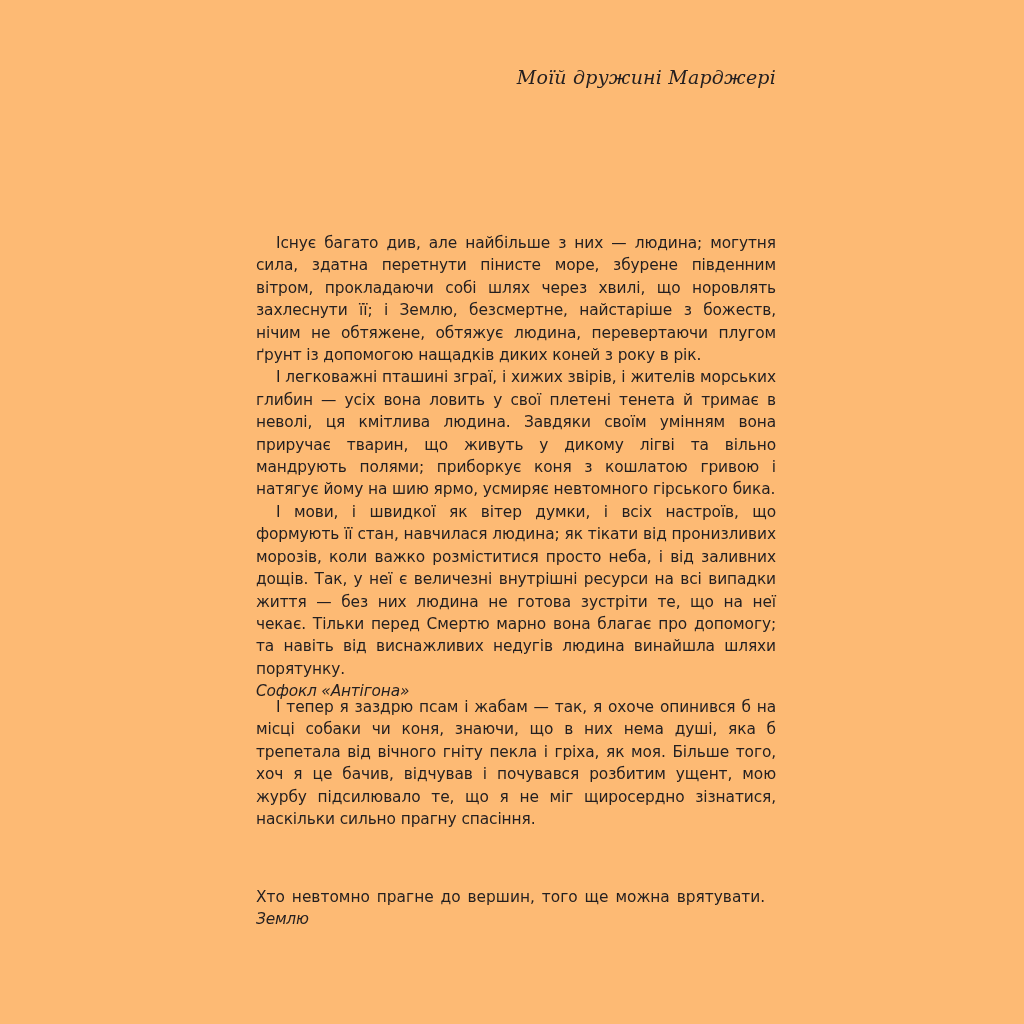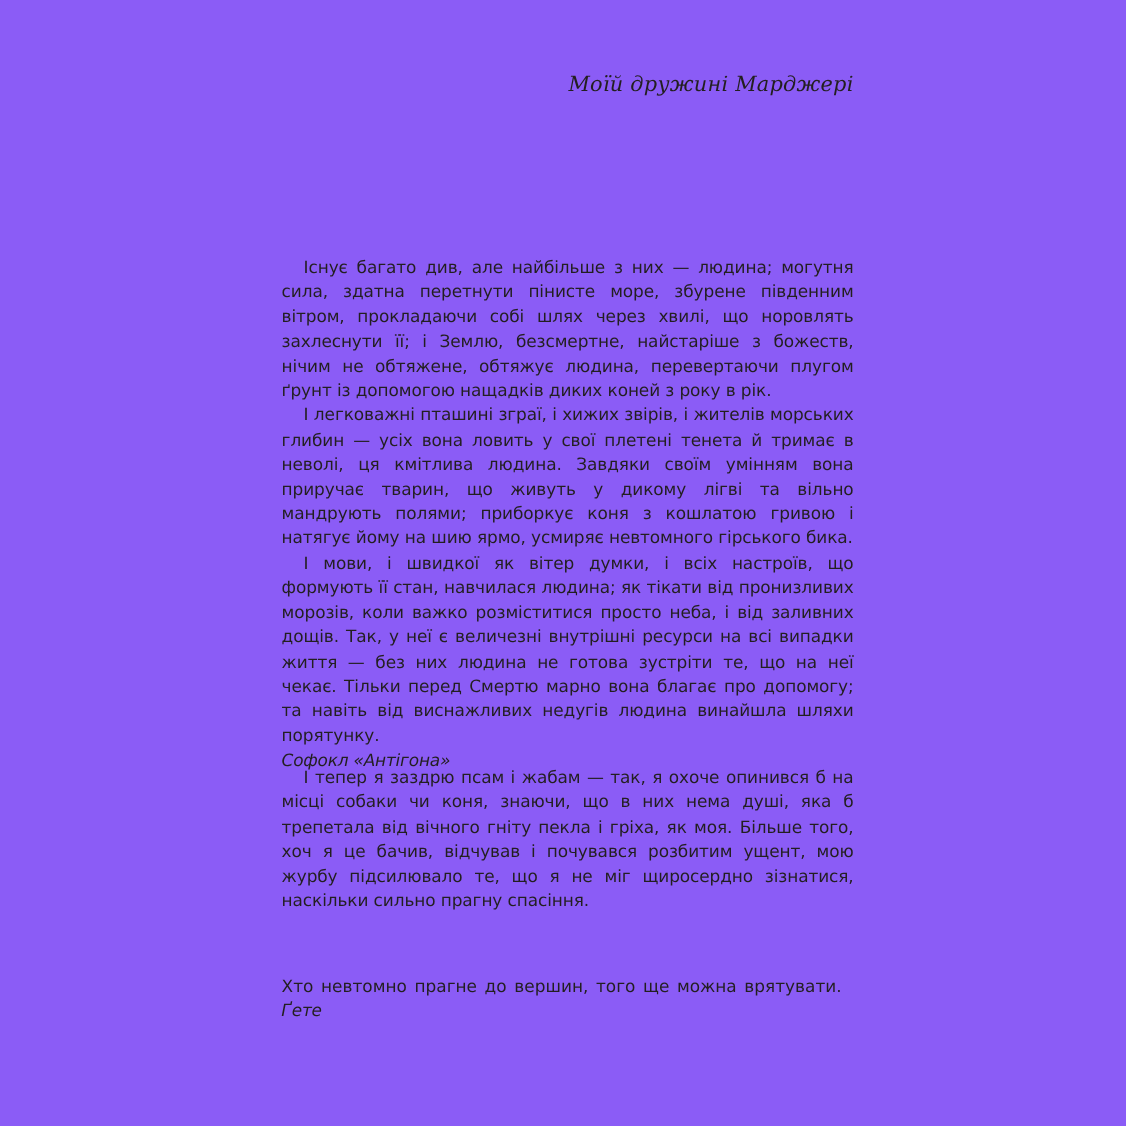"Моїй дружині Марджері" .page { background: #8b5cf6 -> #fdba74 }
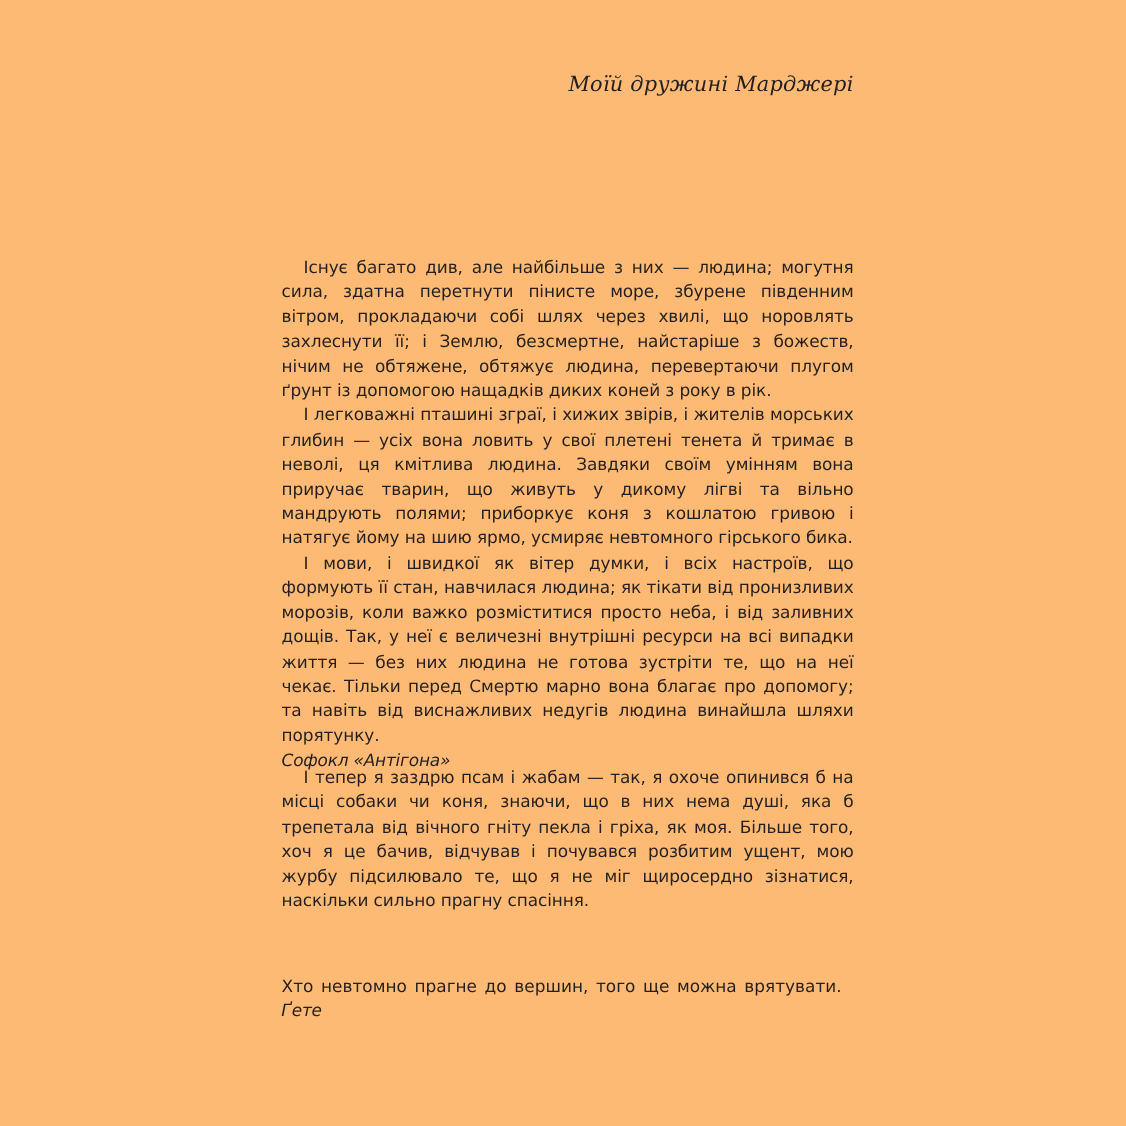"Ґете" div.attrib { text: Ґете -> Землю }
